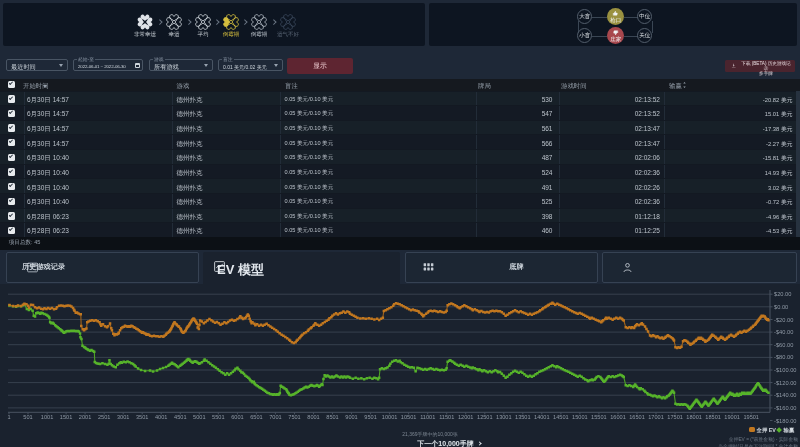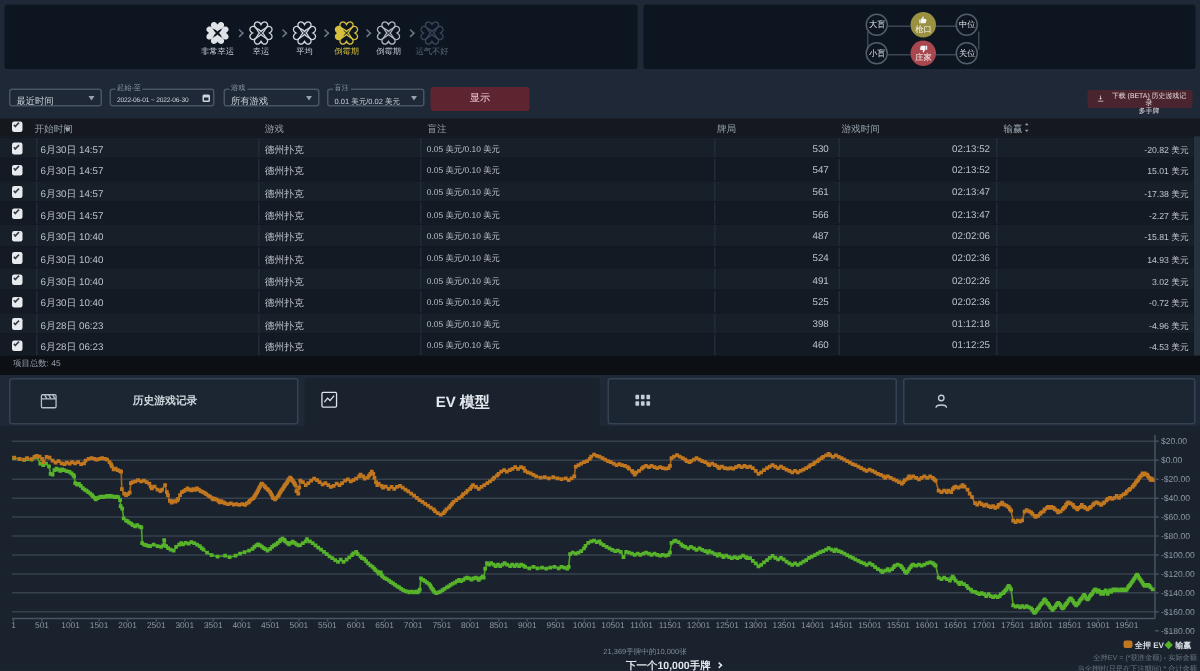"历史游戏记录" div { text-align: center -> left }
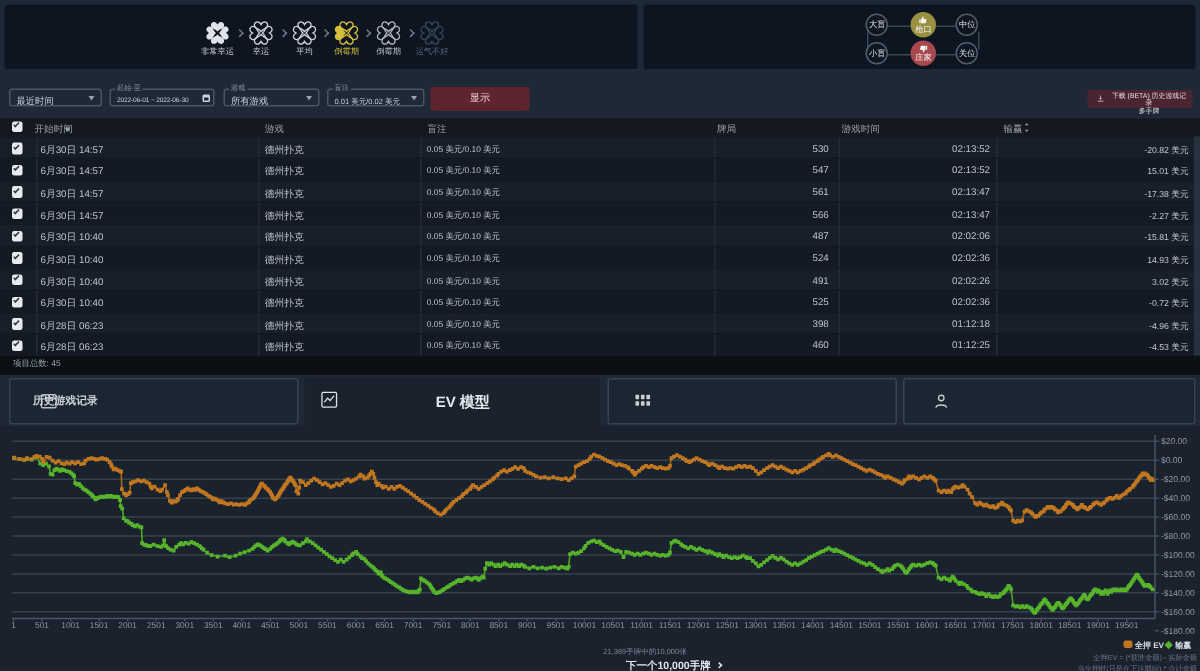"EV 模型" div { font-size: 10px -> 13px; text-align: center -> left }
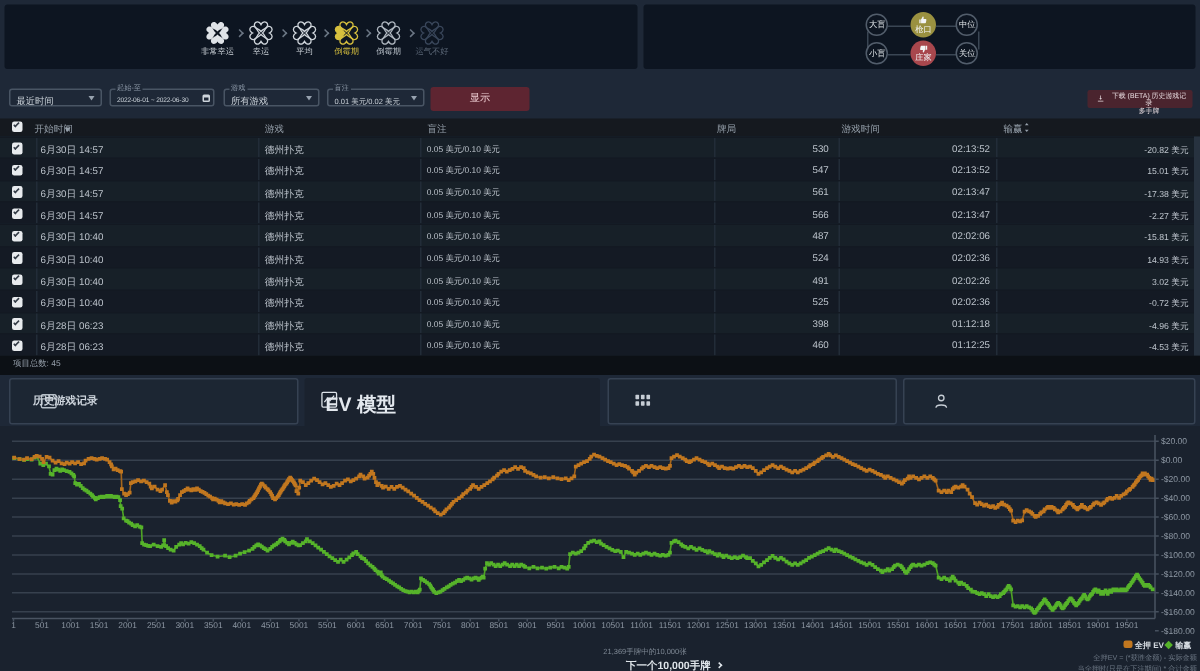"底牌" div { html: none -> <div>底牌</div> }
